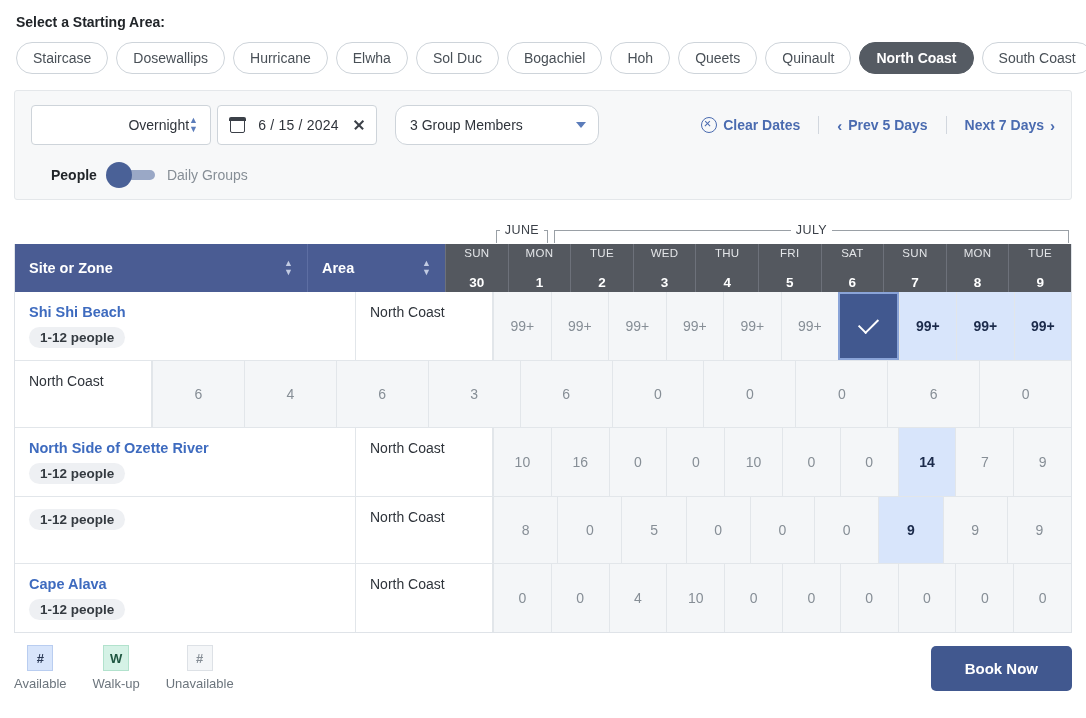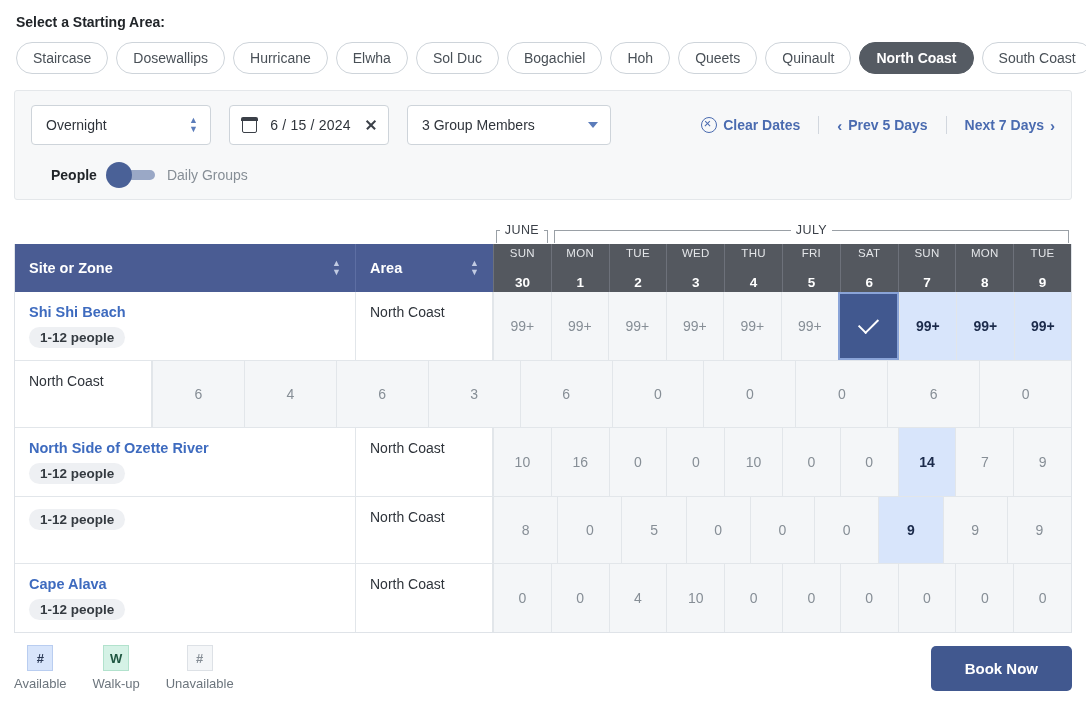"Overnight" .select-overnight { justify-content: space-between -> flex-end; margin-right: 18px -> 6px }
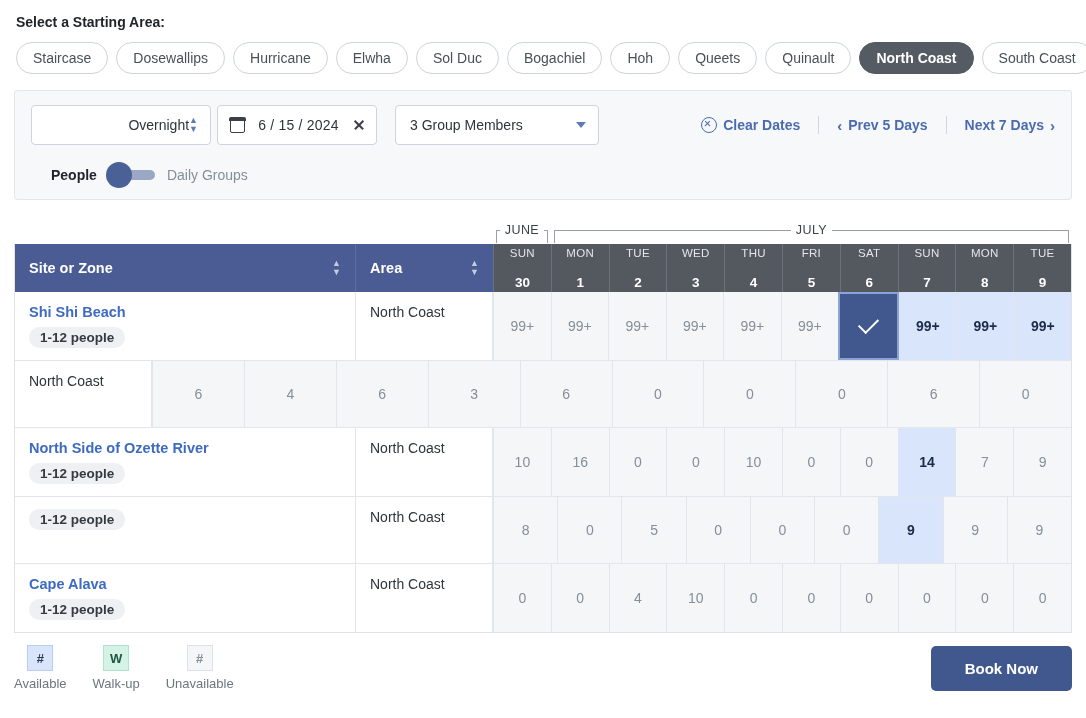"3 Group Members" .select-group { border-radius: none -> 12px }
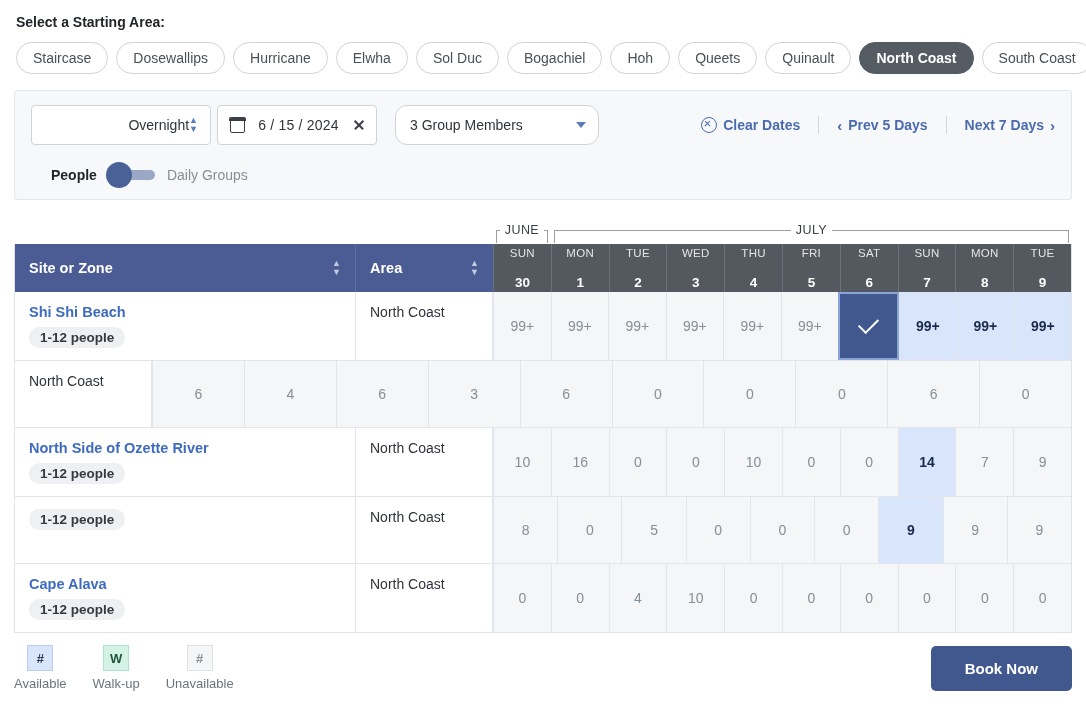"Site or Zone" .h-site { width: 341px -> 293px }
